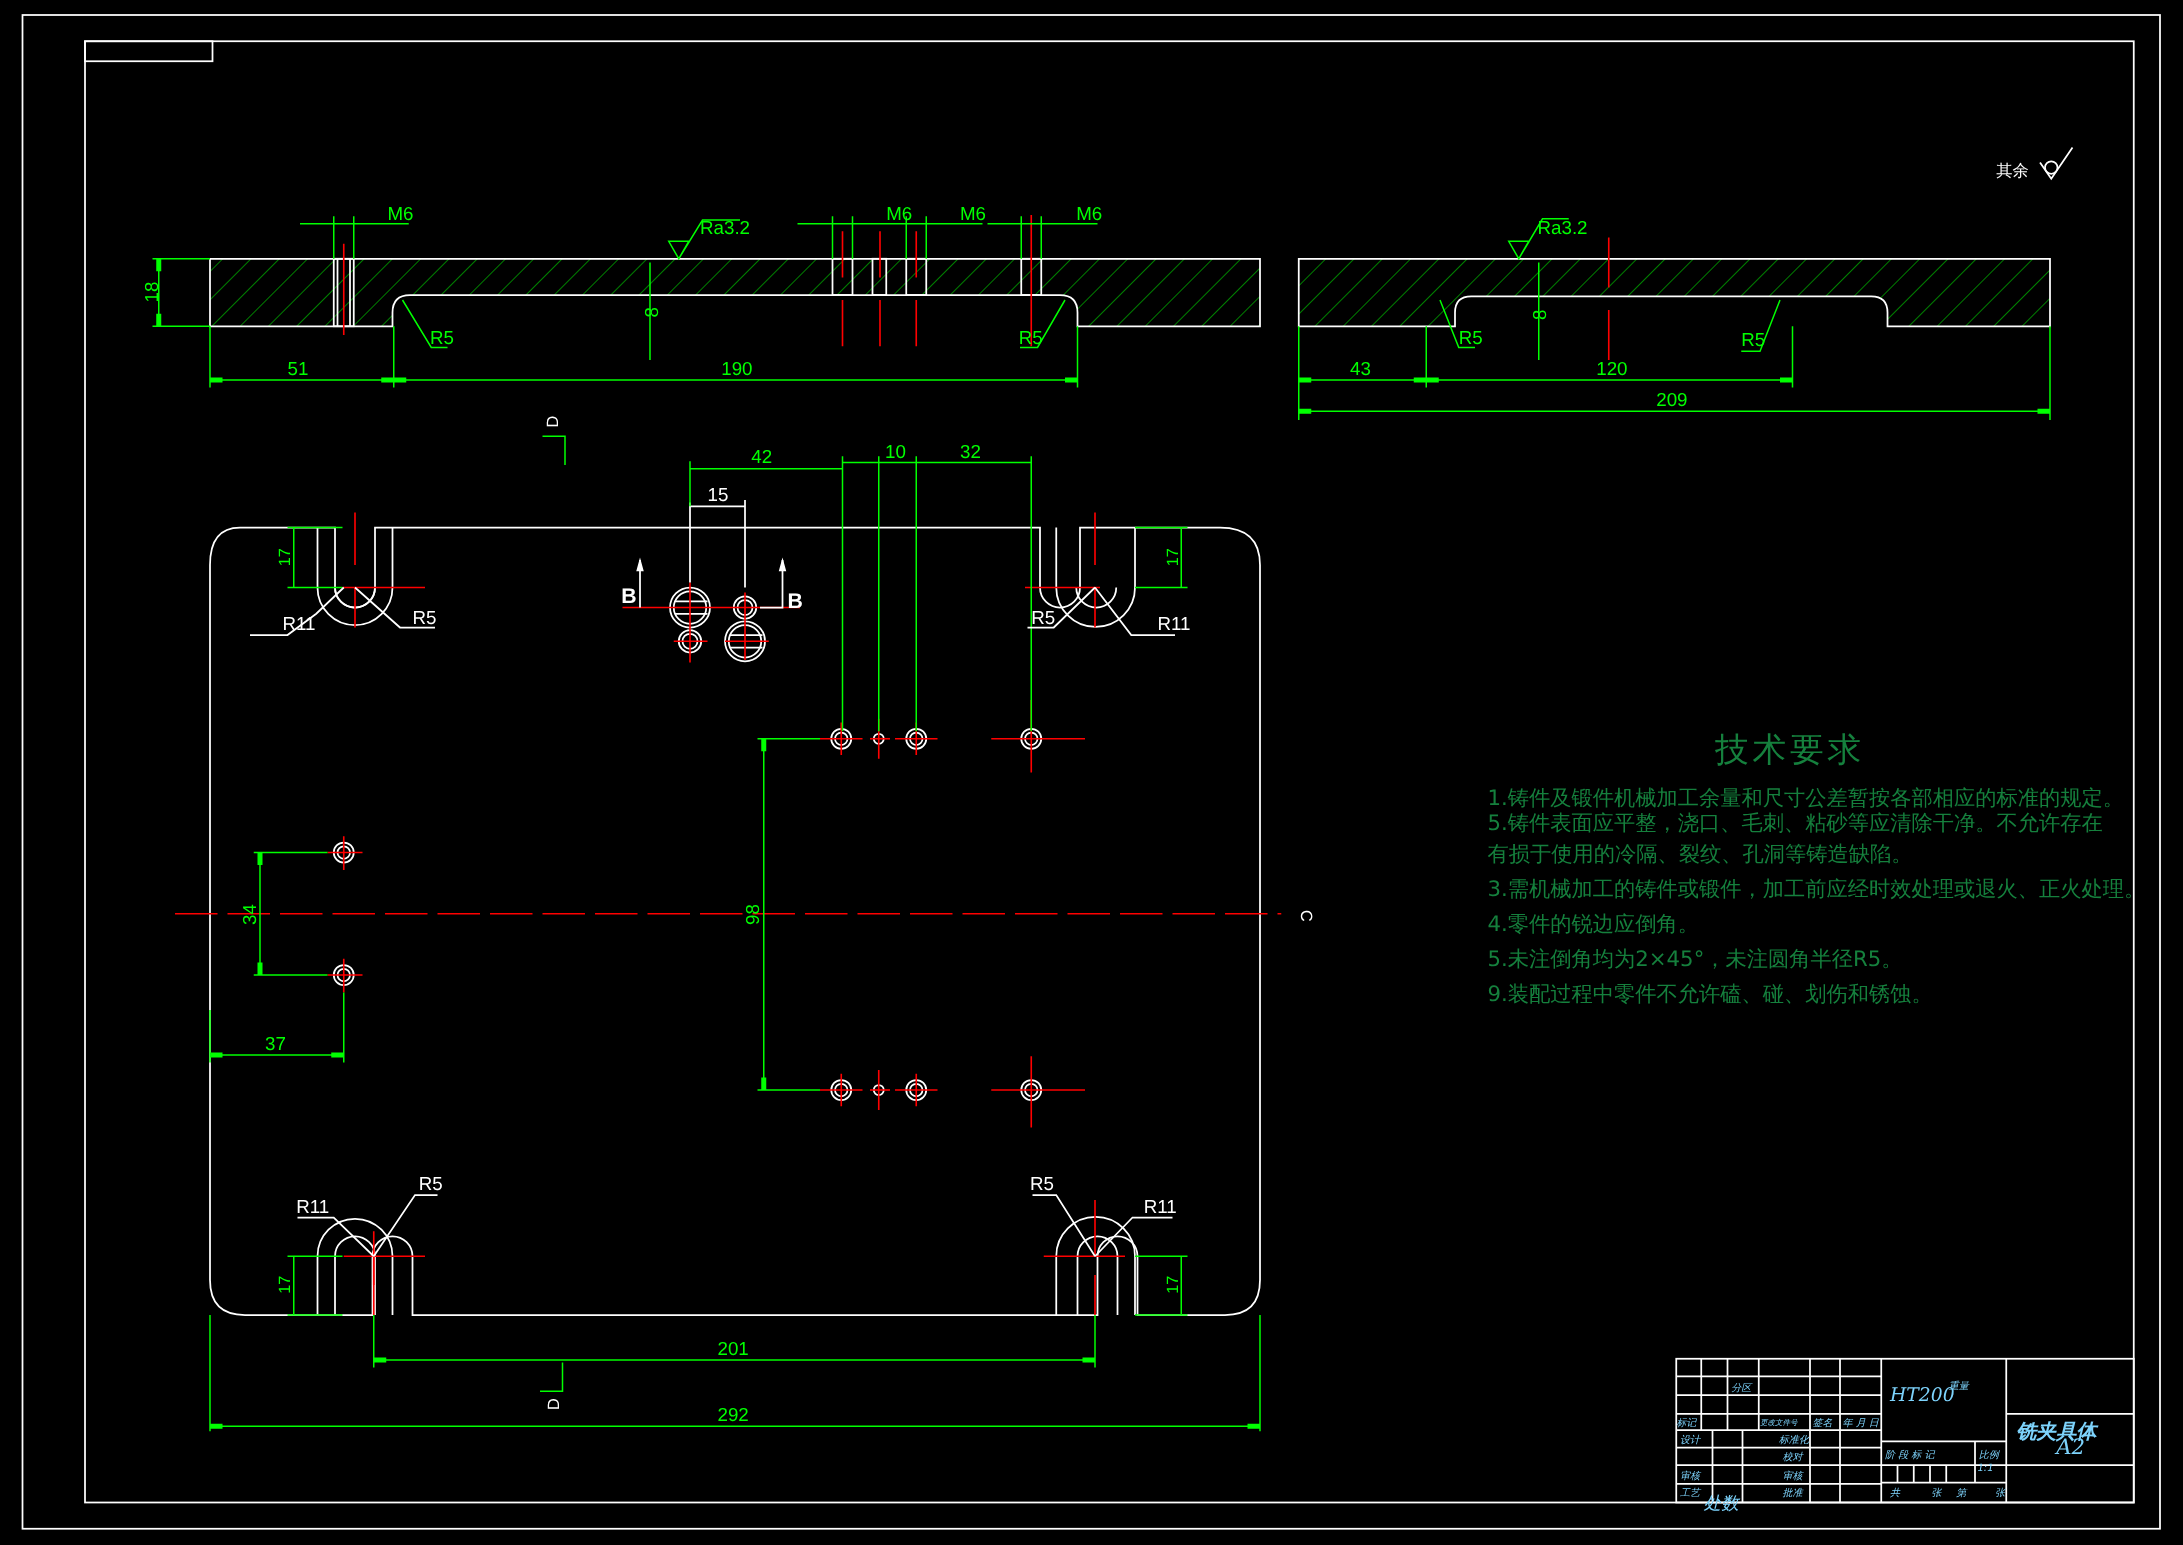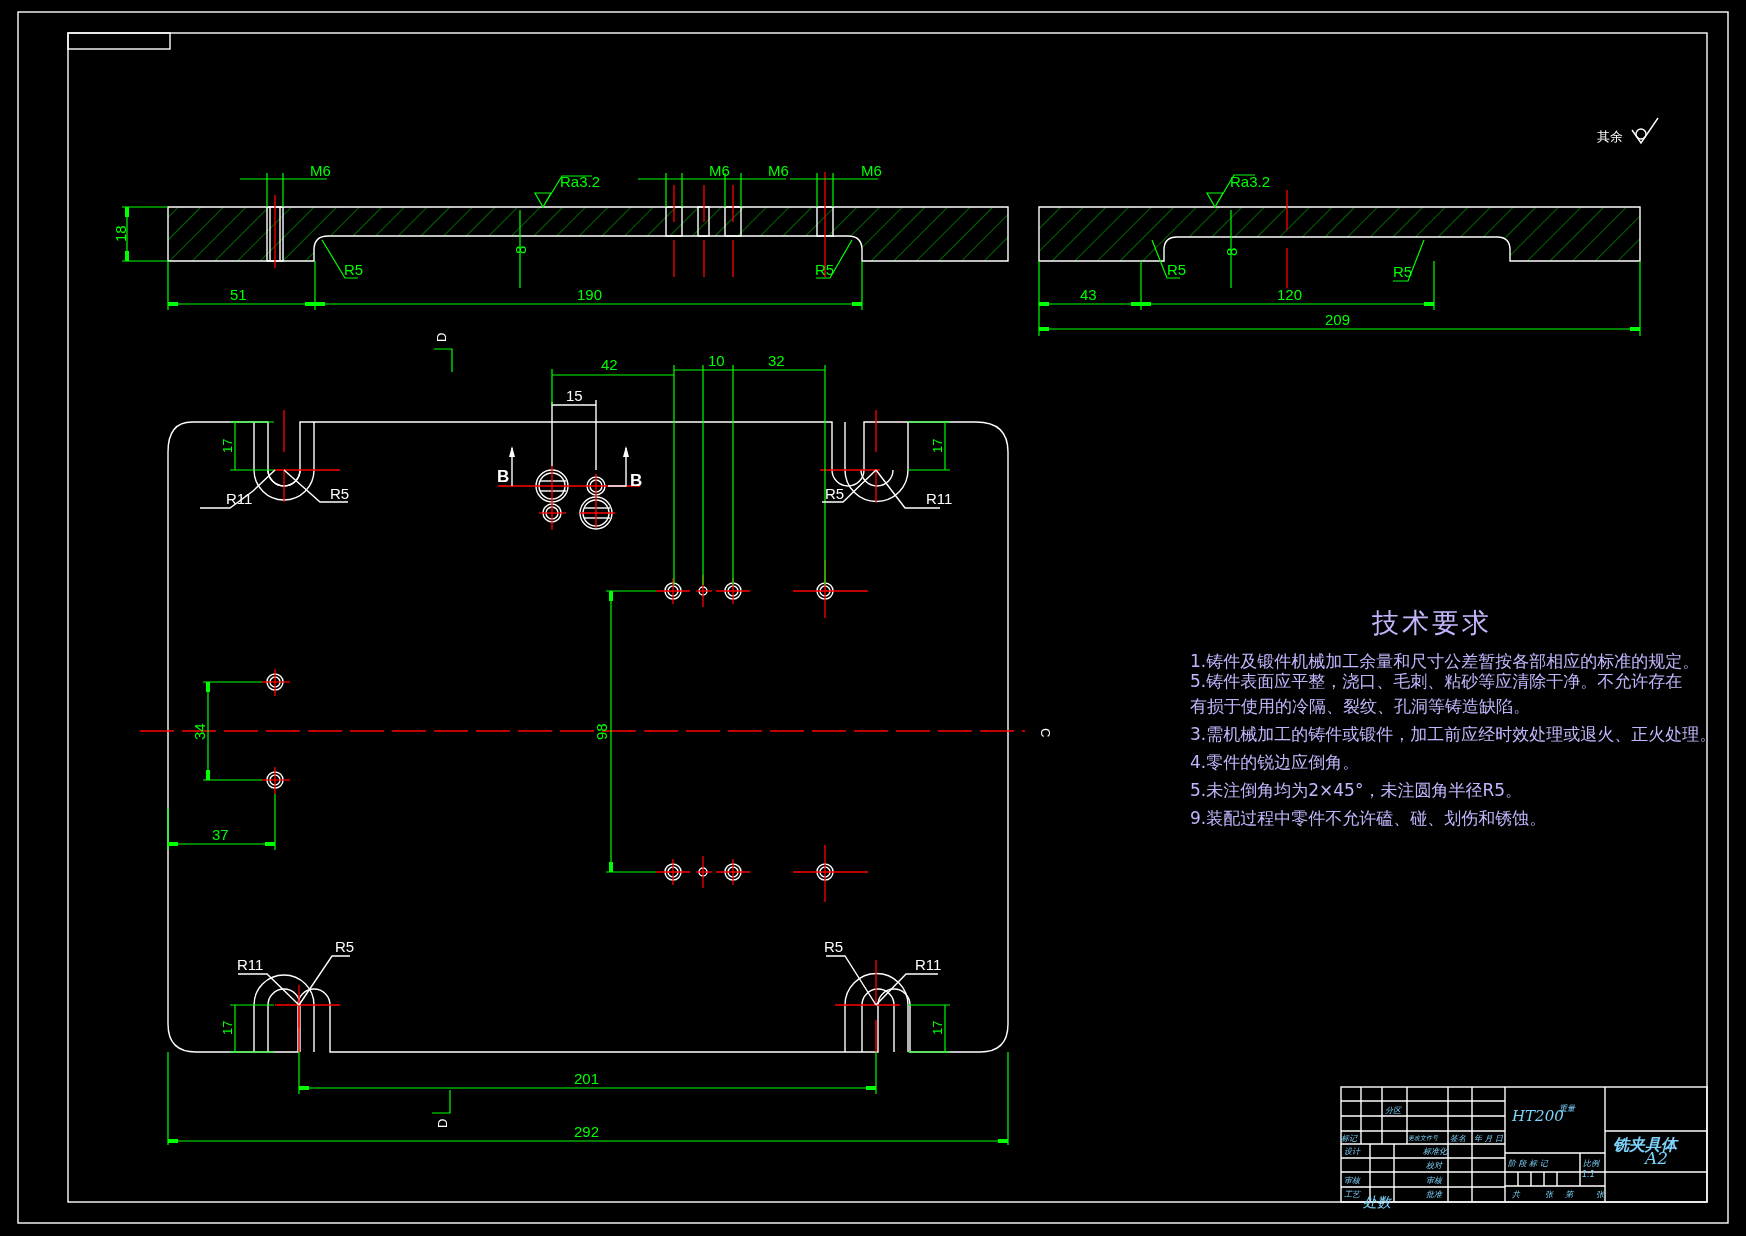"技术要求" .req { color: #c4b5fd -> #15803d; margin-top: 23px -> none }
